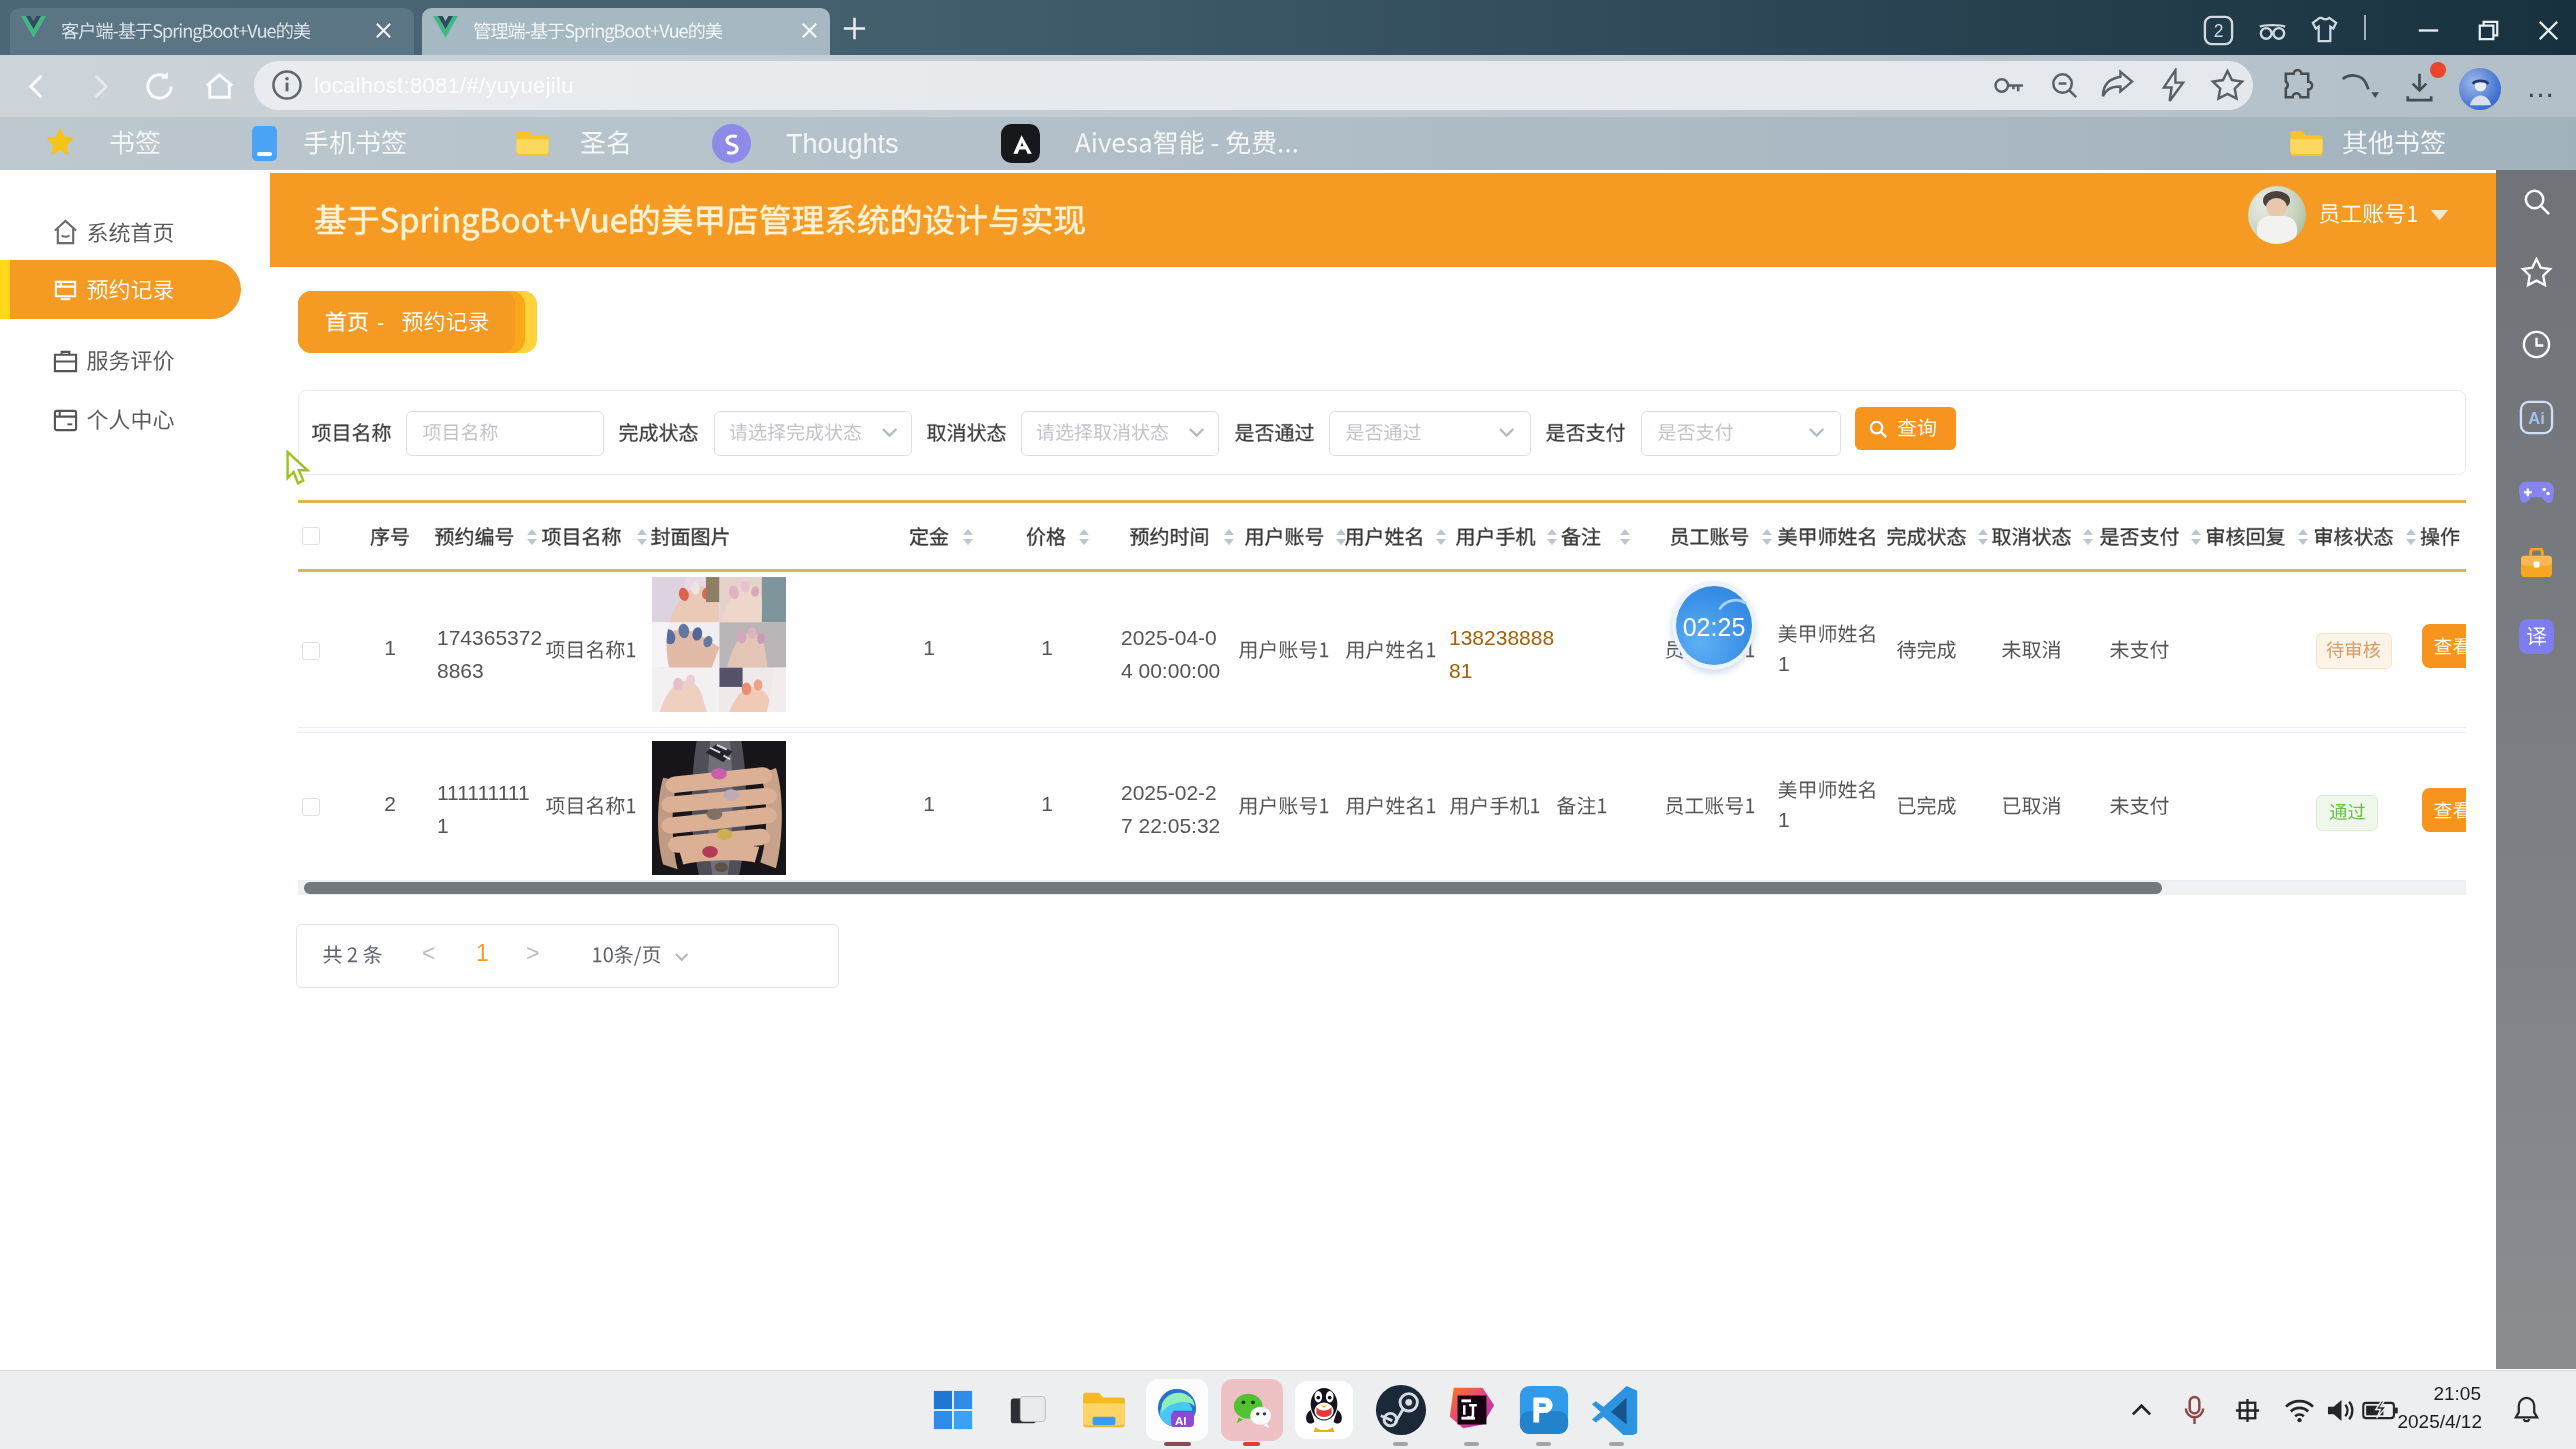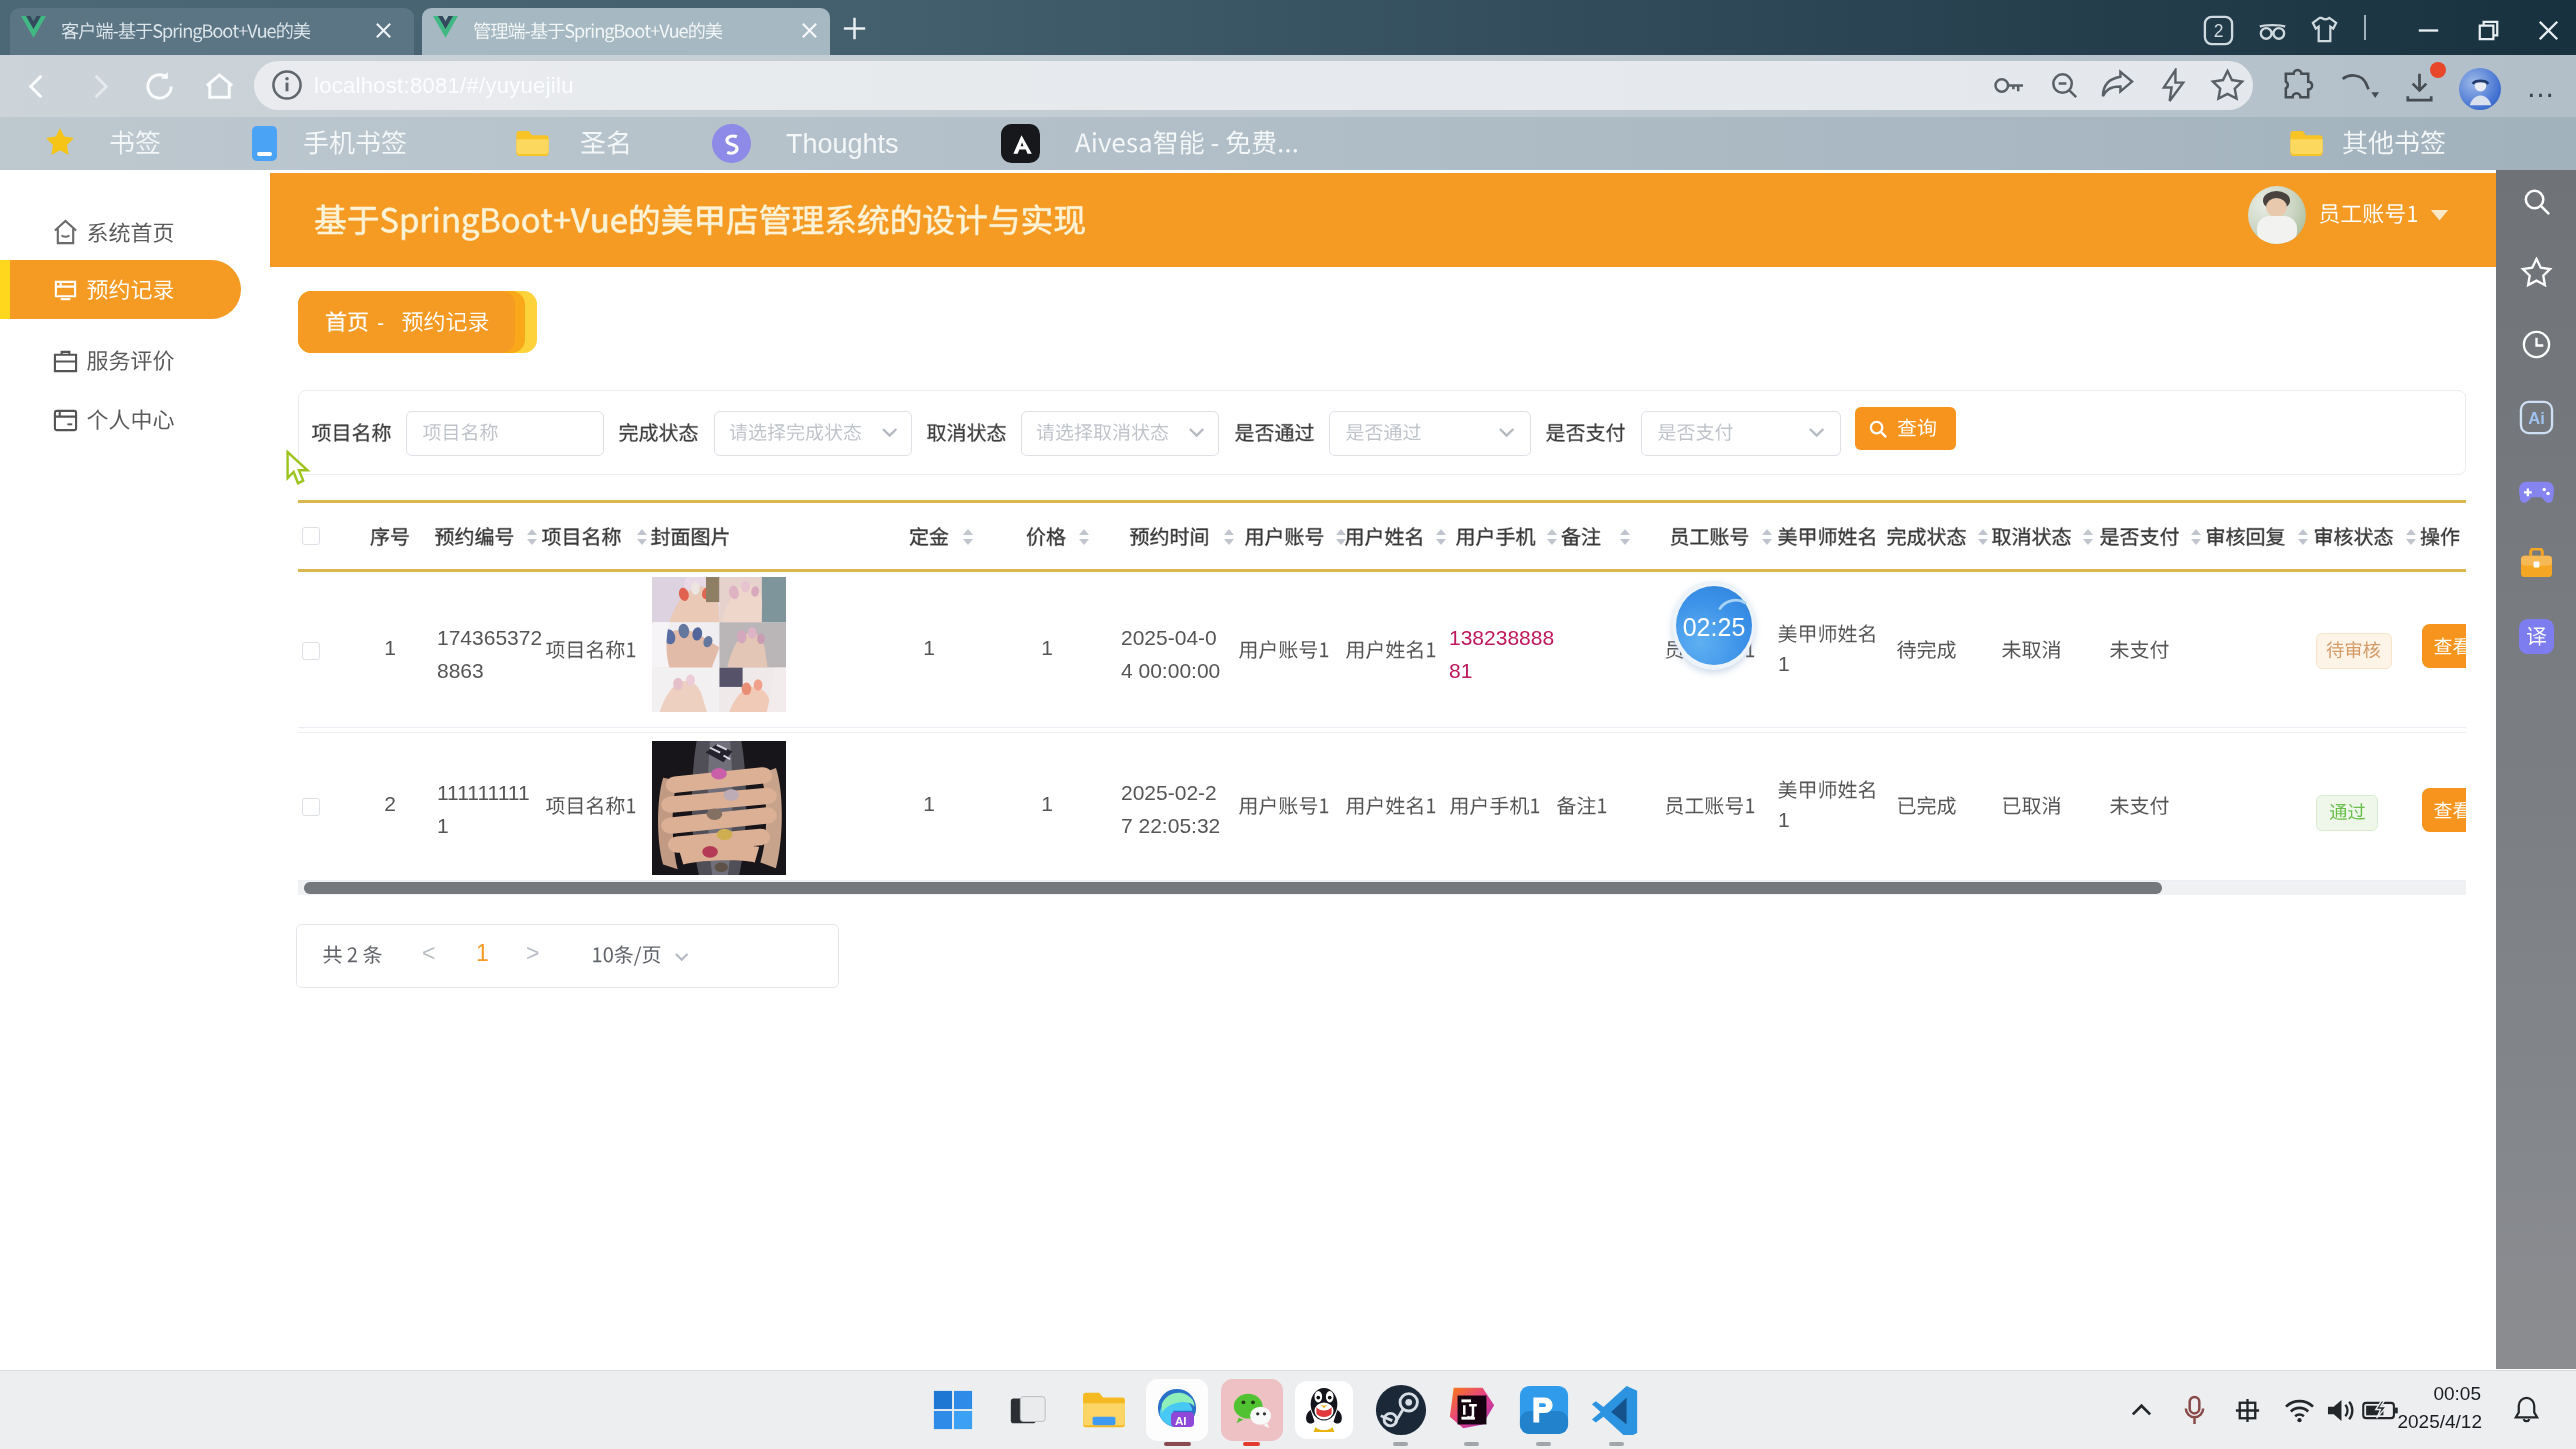"138238888" div.abs { color: #be185d -> #a16207 }
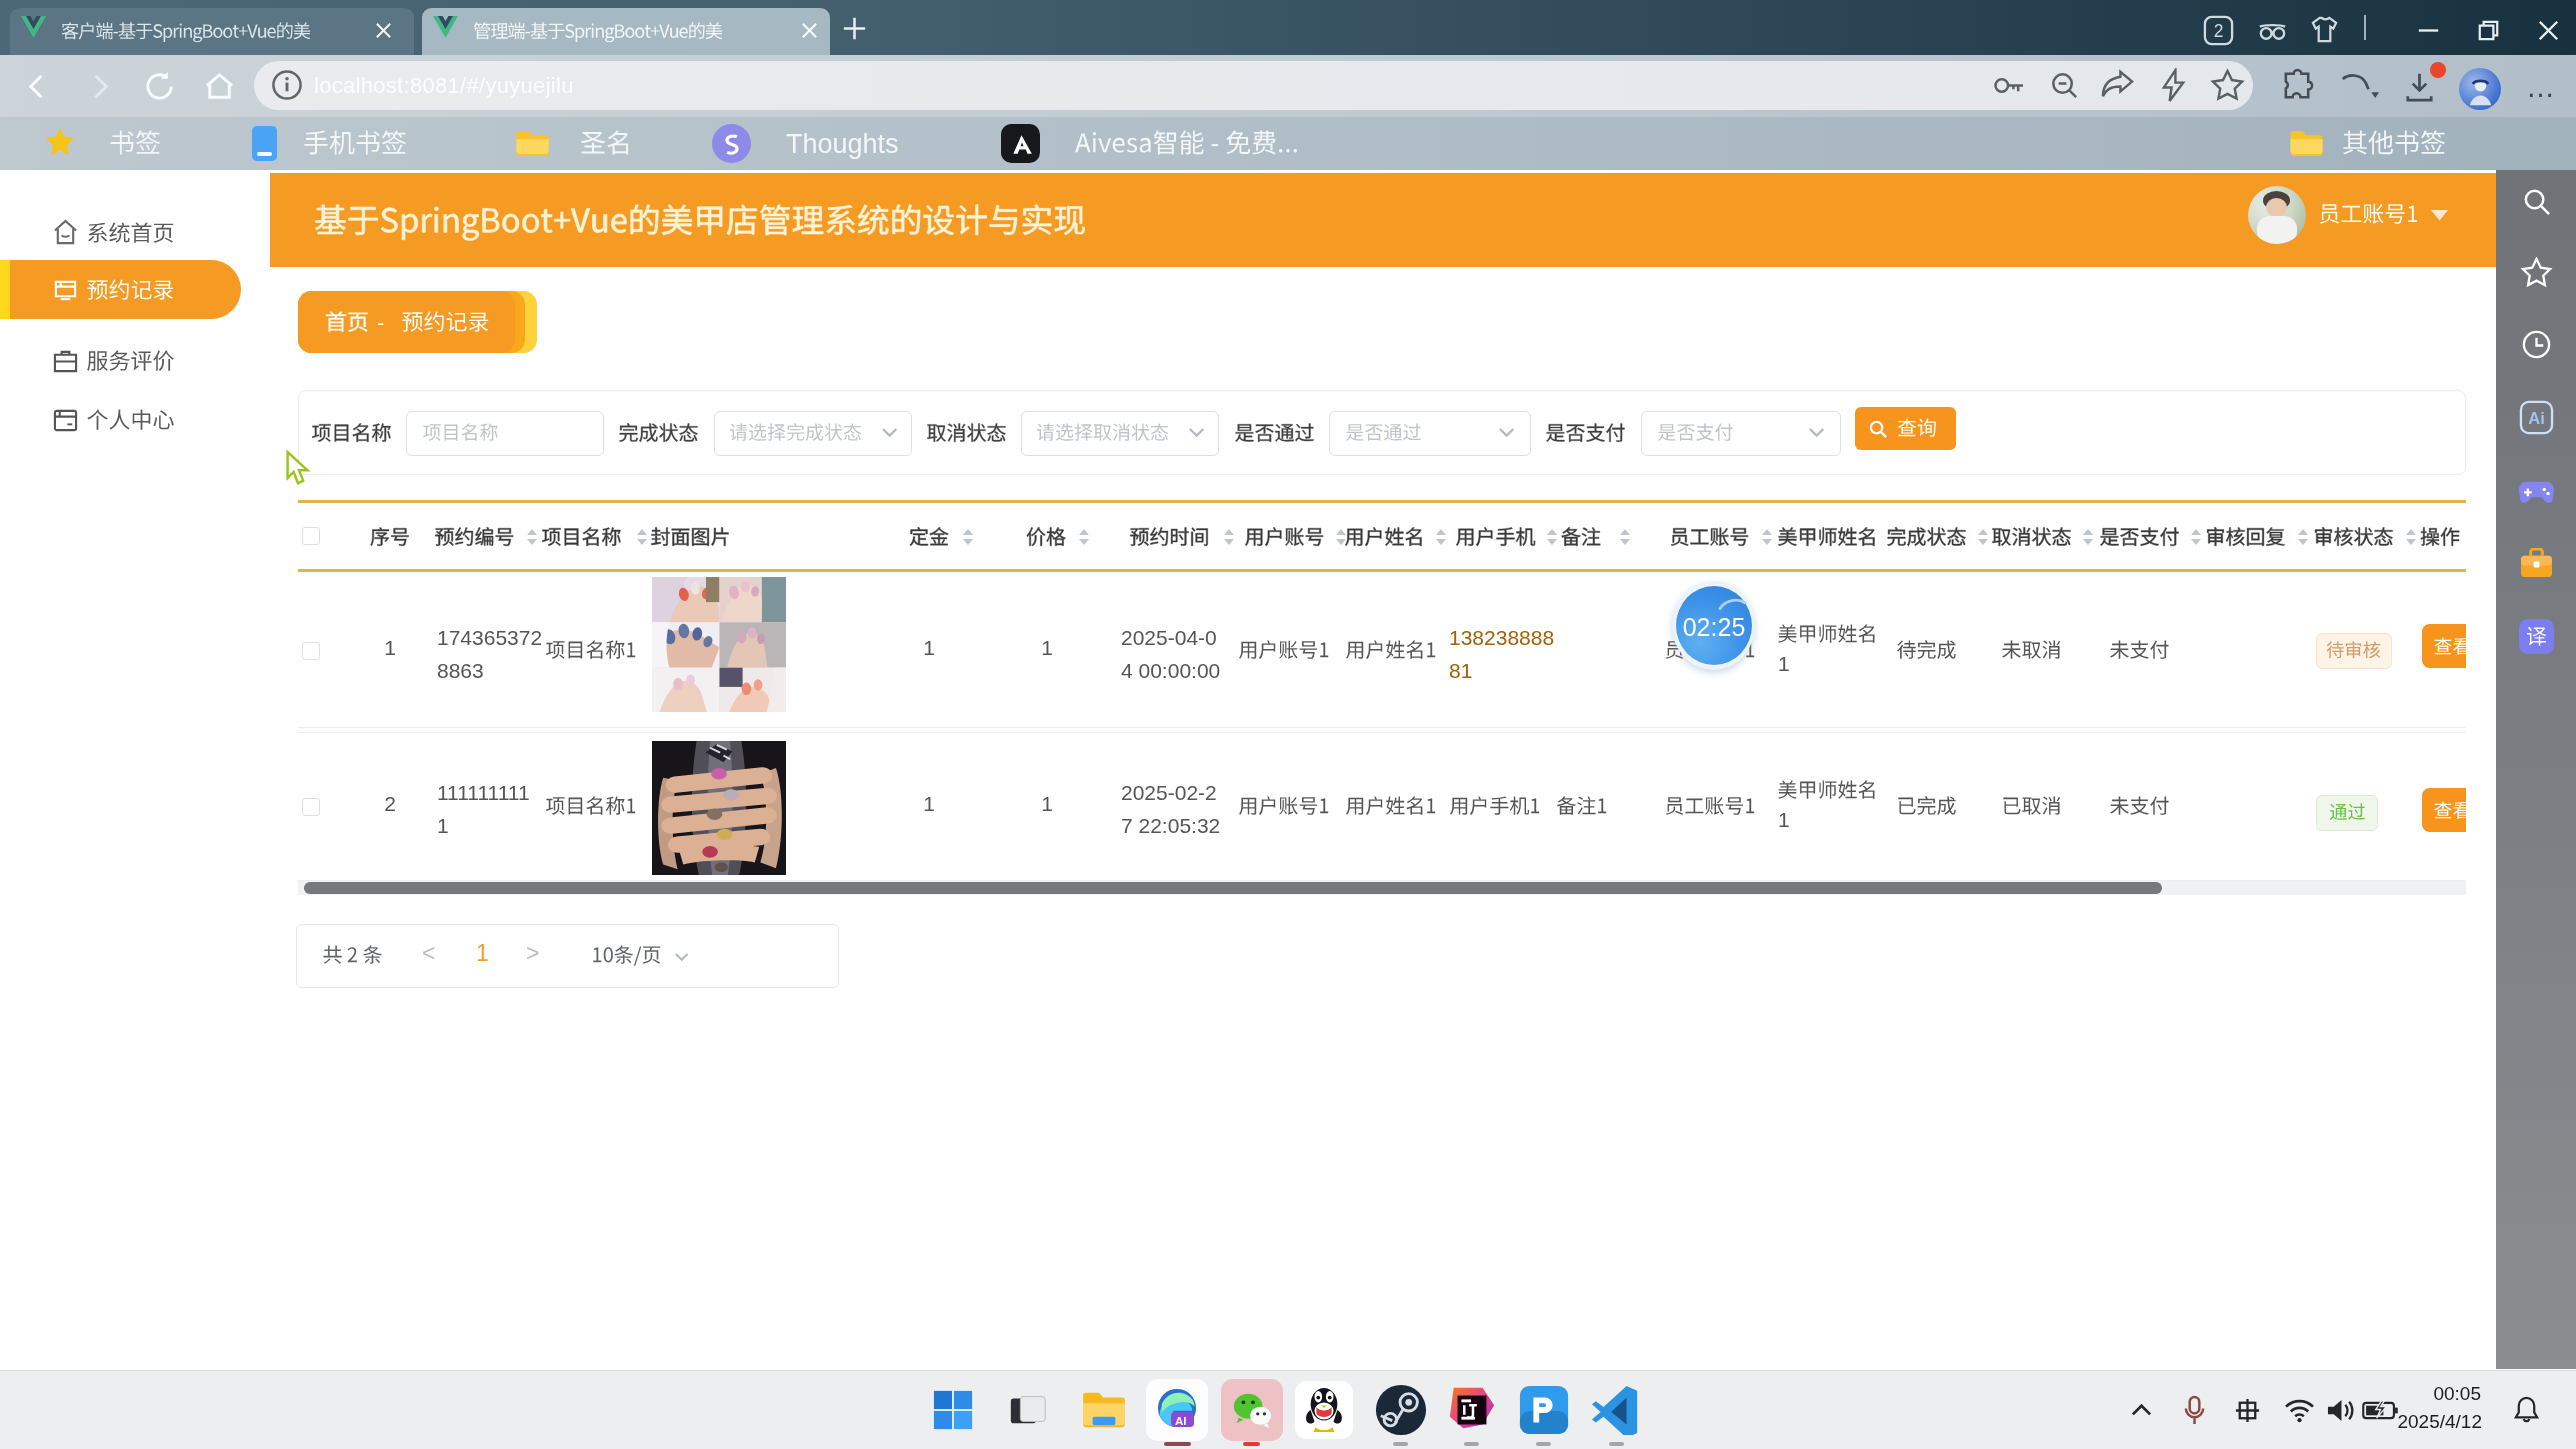"00:05" div.abs { text: 00:05 -> 21:05 }
